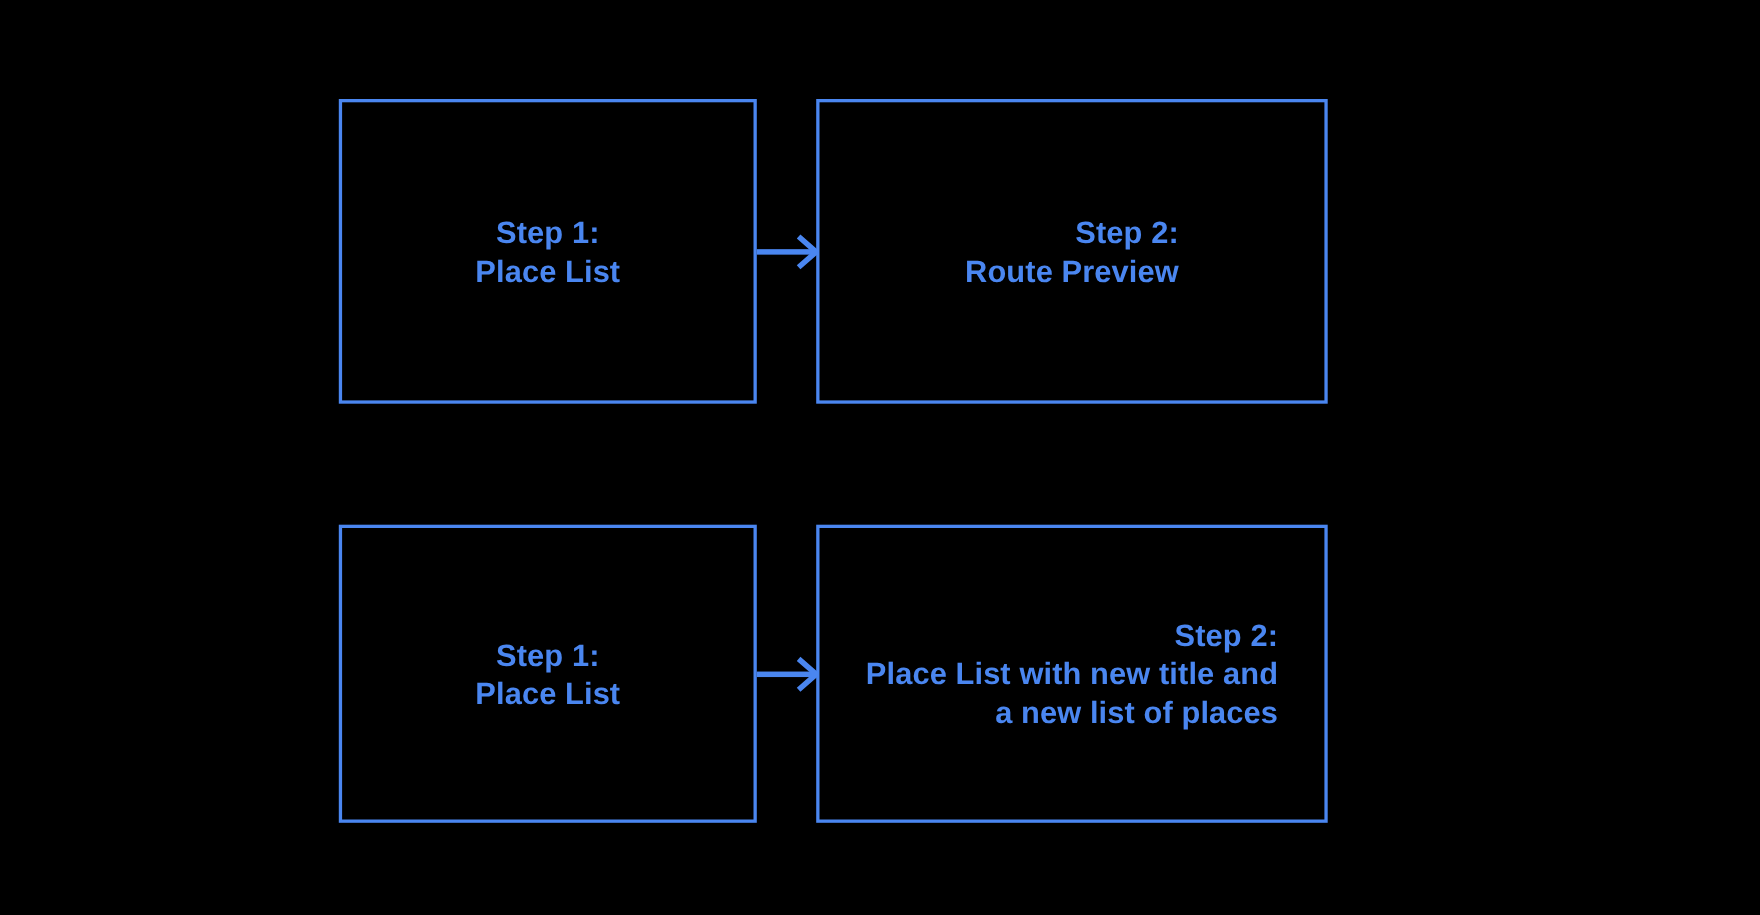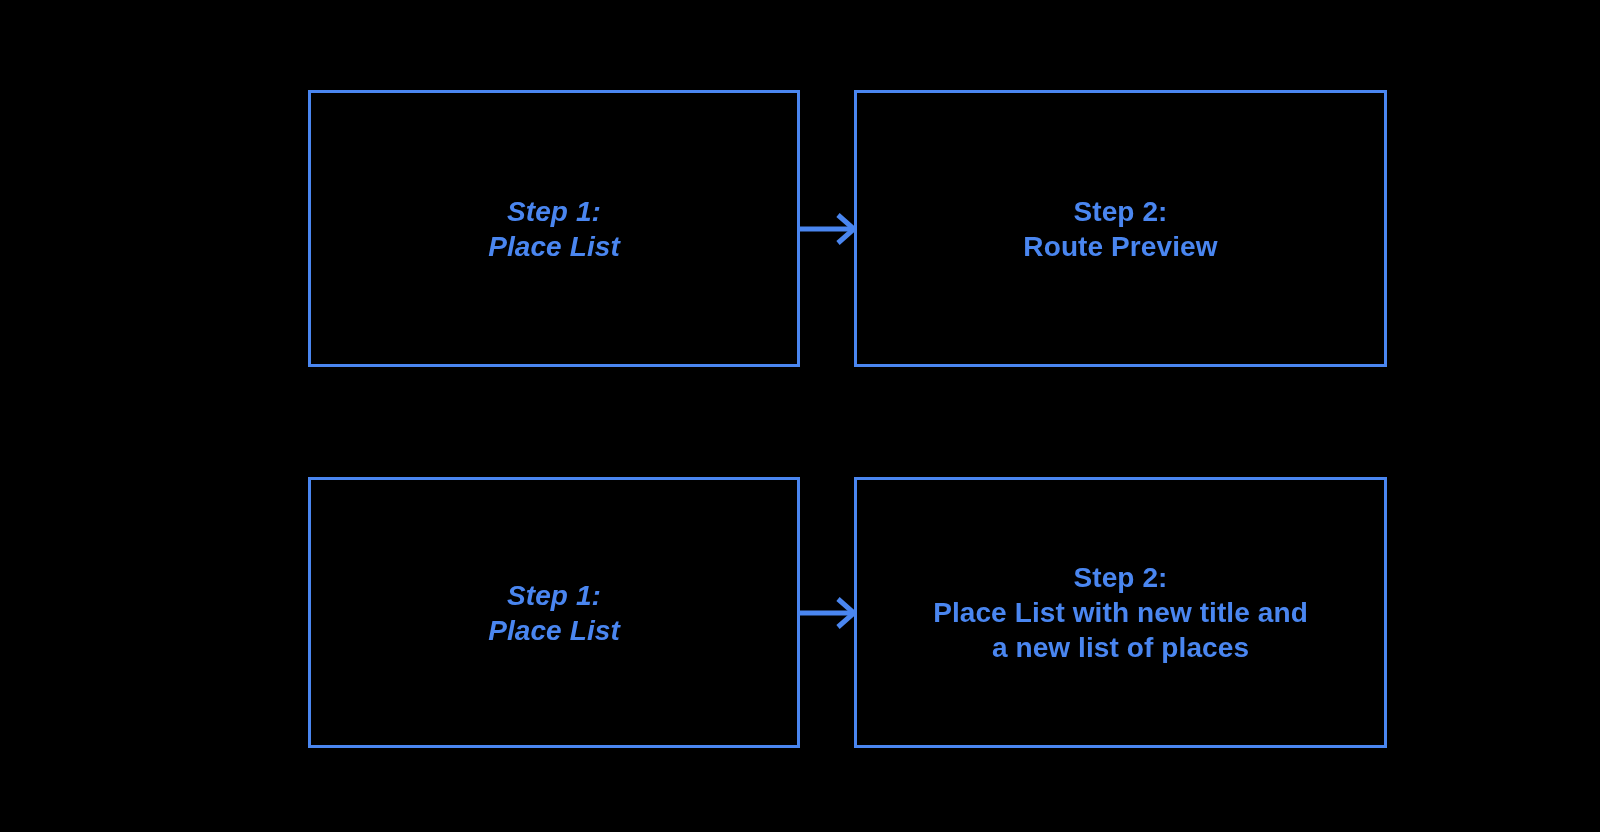"Step 1:" .box-narrow { font-style: italic -> none; width: 492px -> 380px }
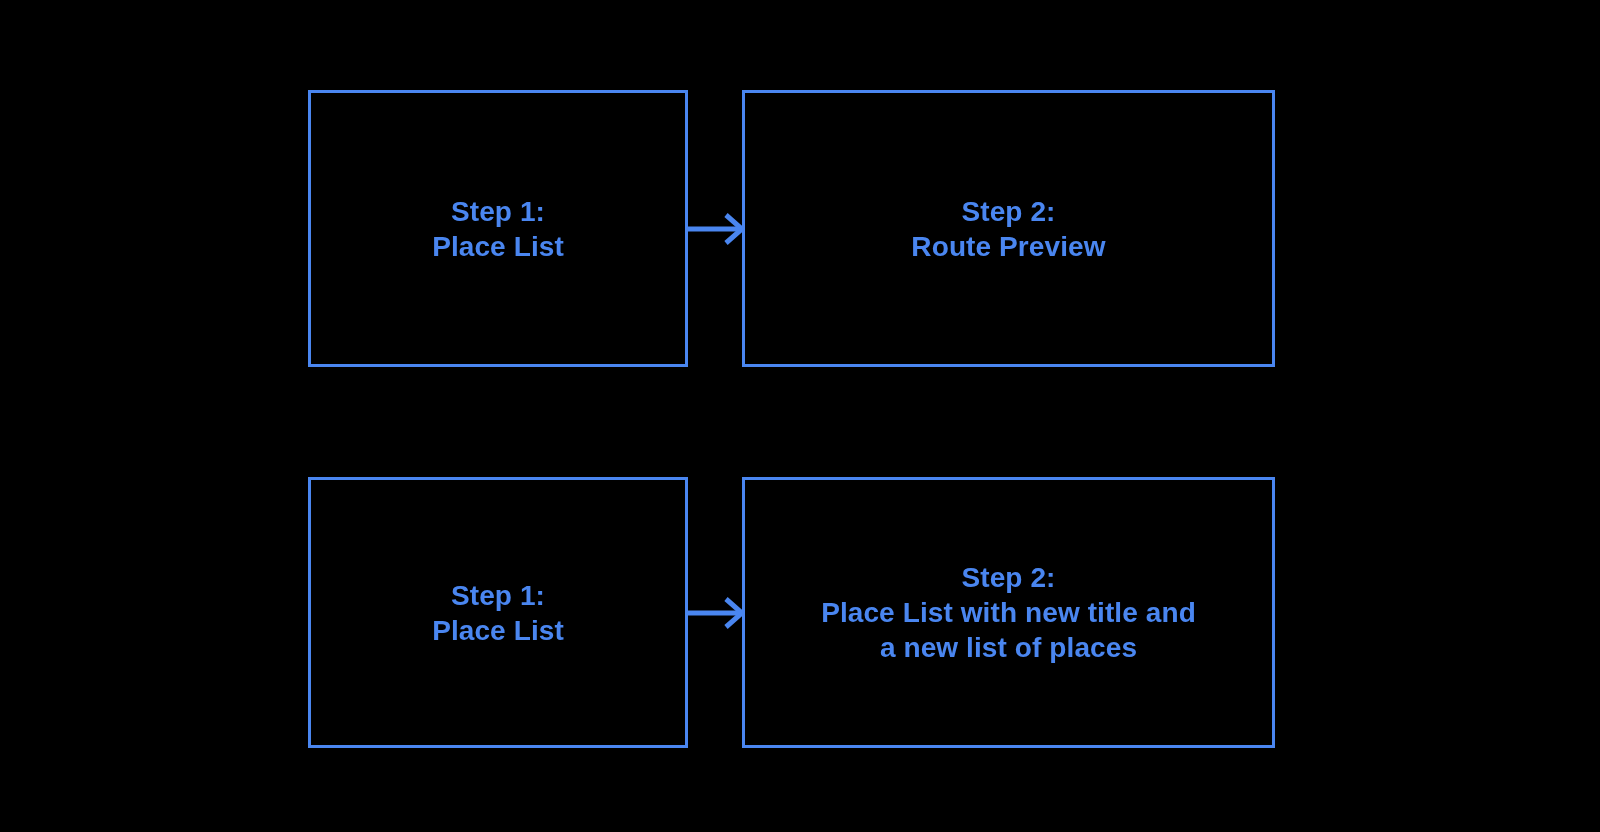"Step 2:" .box-wide { text-align: none -> right; width: 533px -> 465px }
